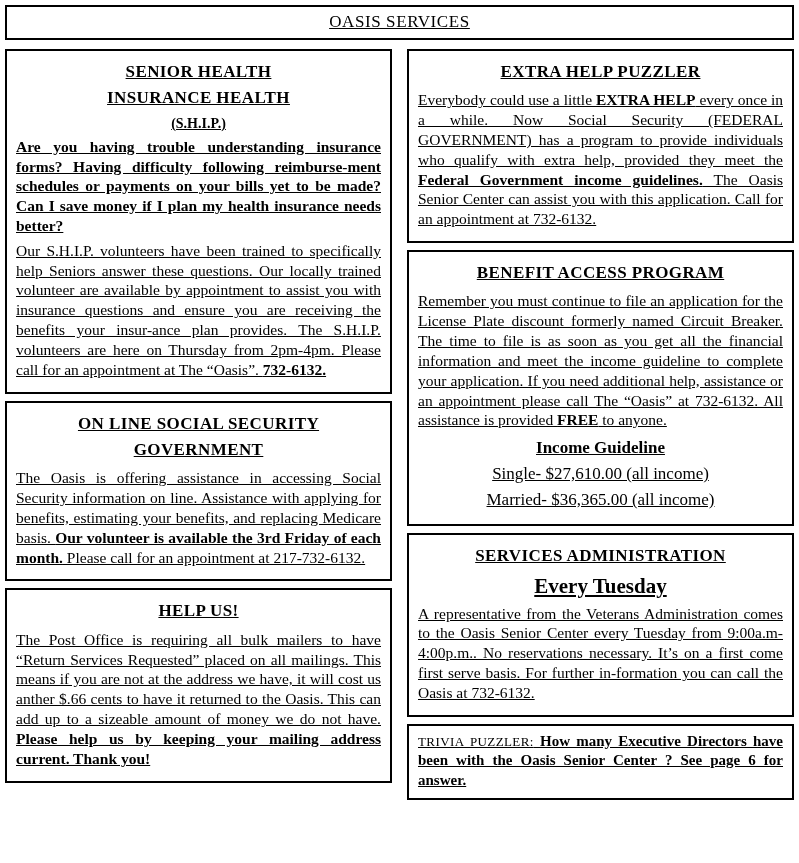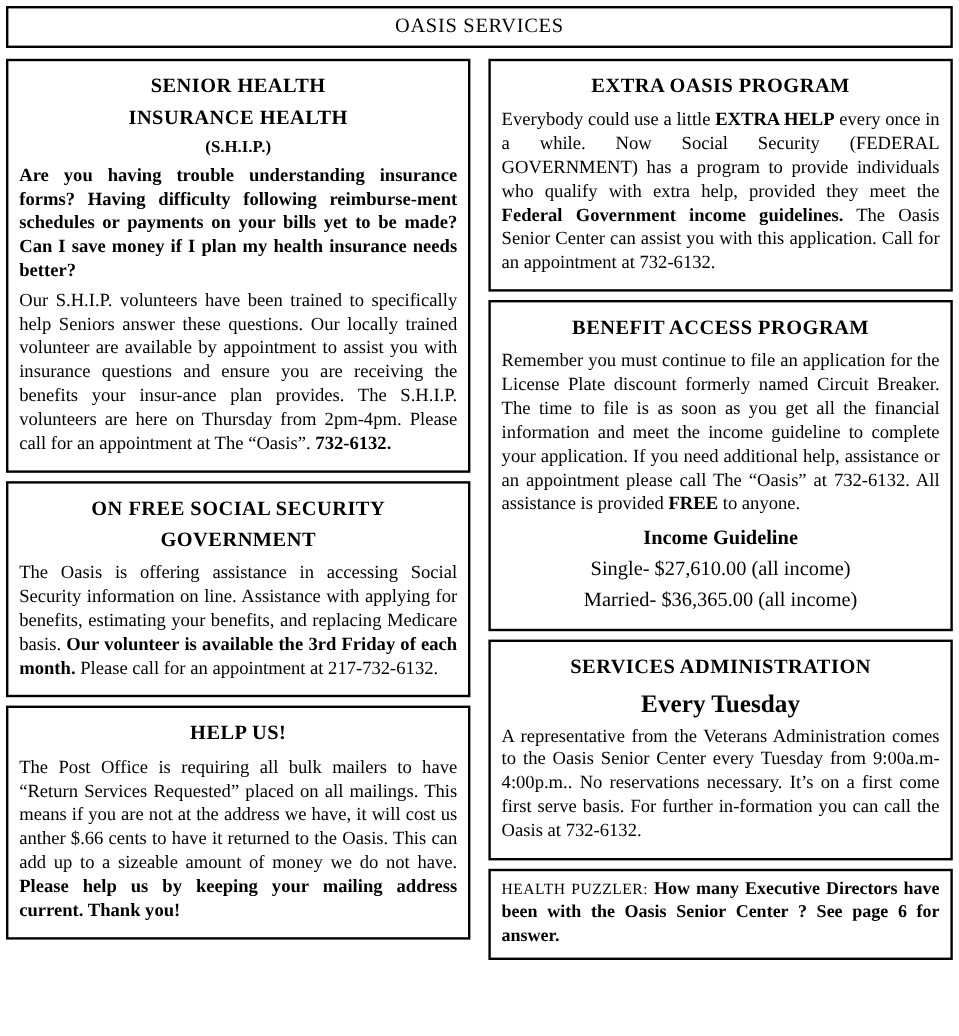"OASIS SERVICES" .page { text-decoration: none -> underline }
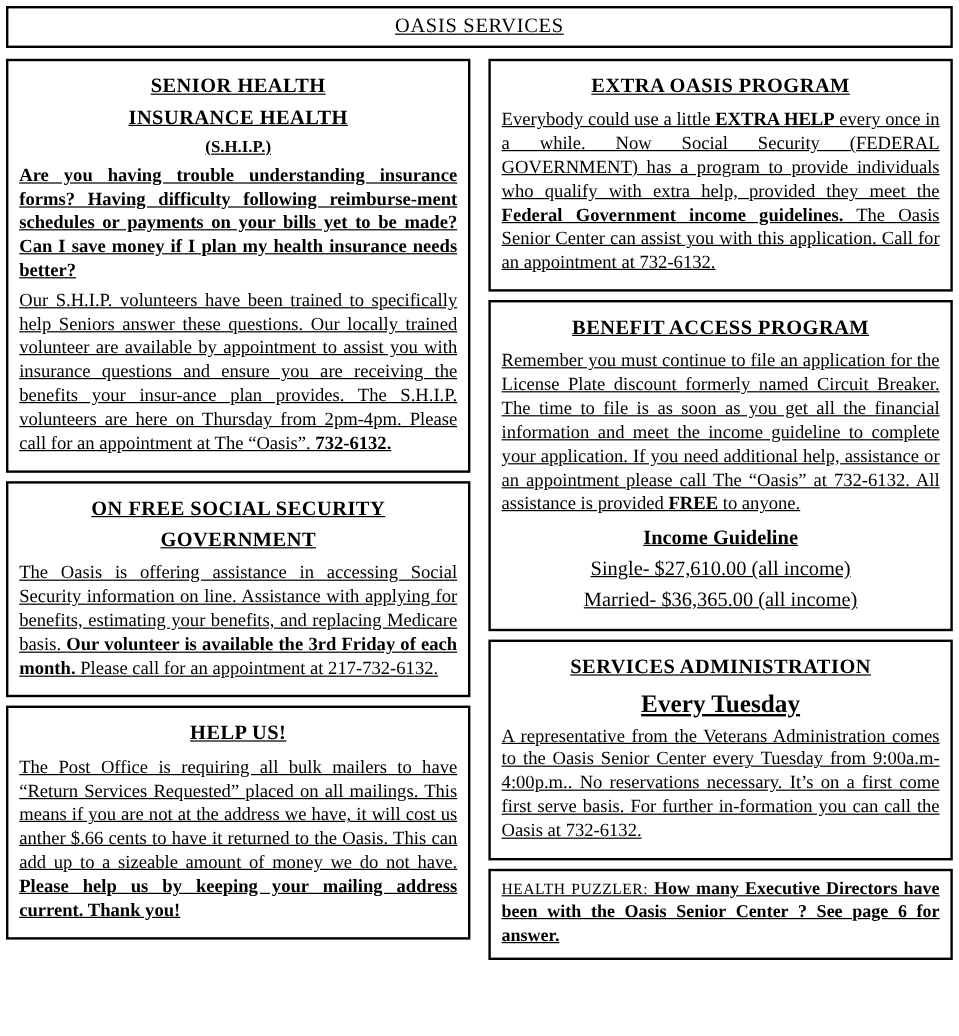"EXTRA OASIS PROGRAM" div.box-title { text: OASIS PROGRAM -> HELP PUZZLER }
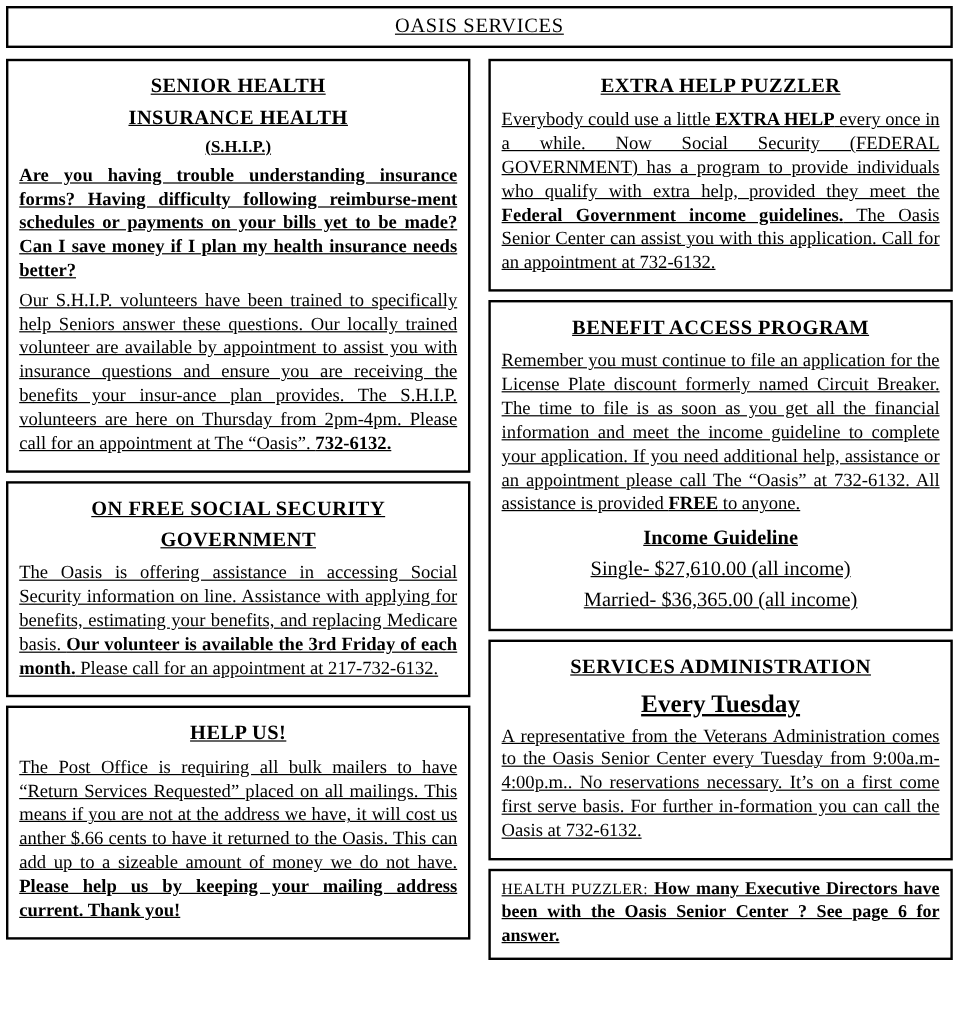"ON FREE SOCIAL SECURITY" div { text: FREE -> LINE }
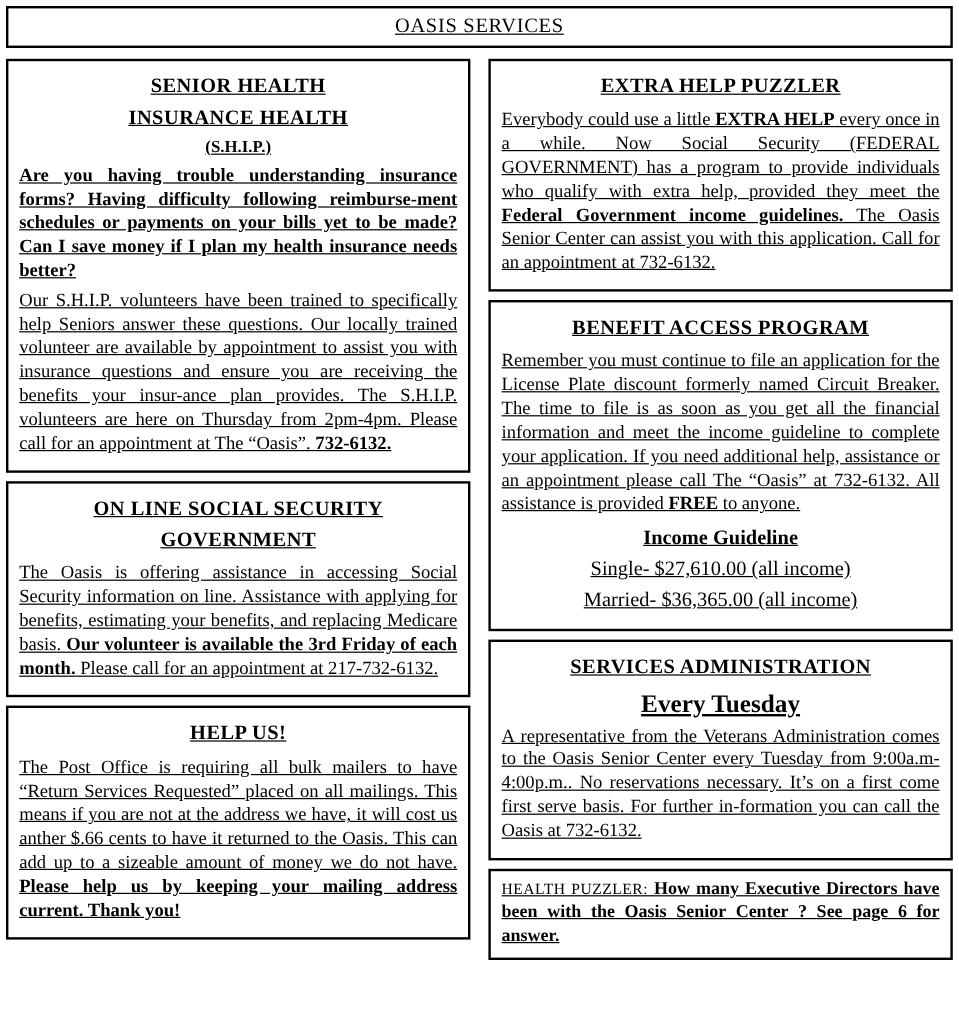"HEALTH PUZZLER:" span.sc { text: HEALTH -> TRIVIA }
